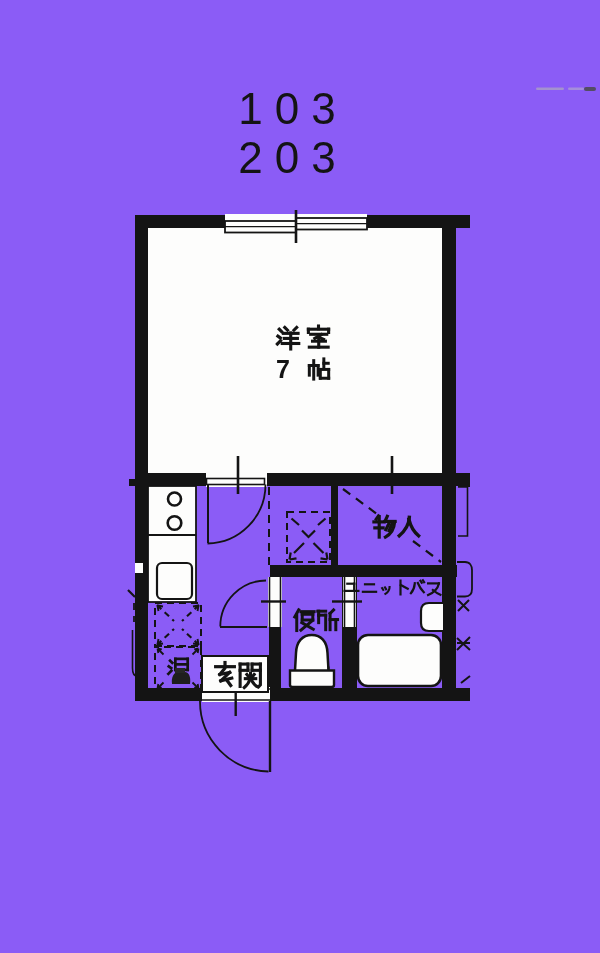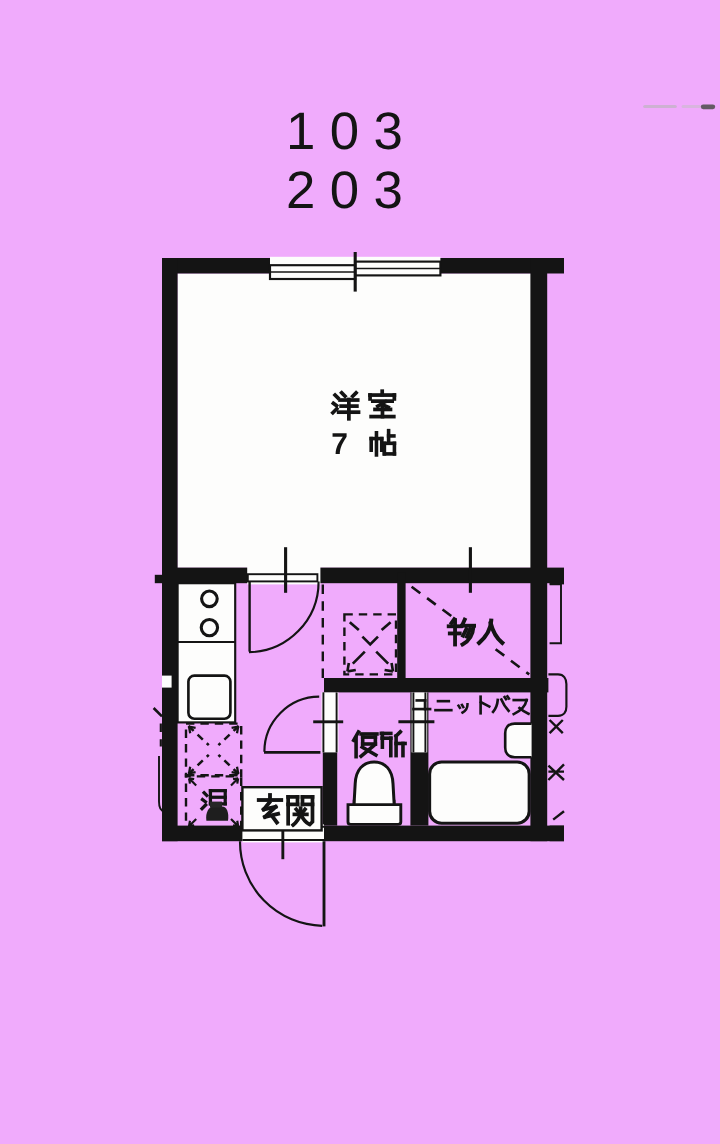"103" .page { background: #f0abfc -> #8b5cf6 }
